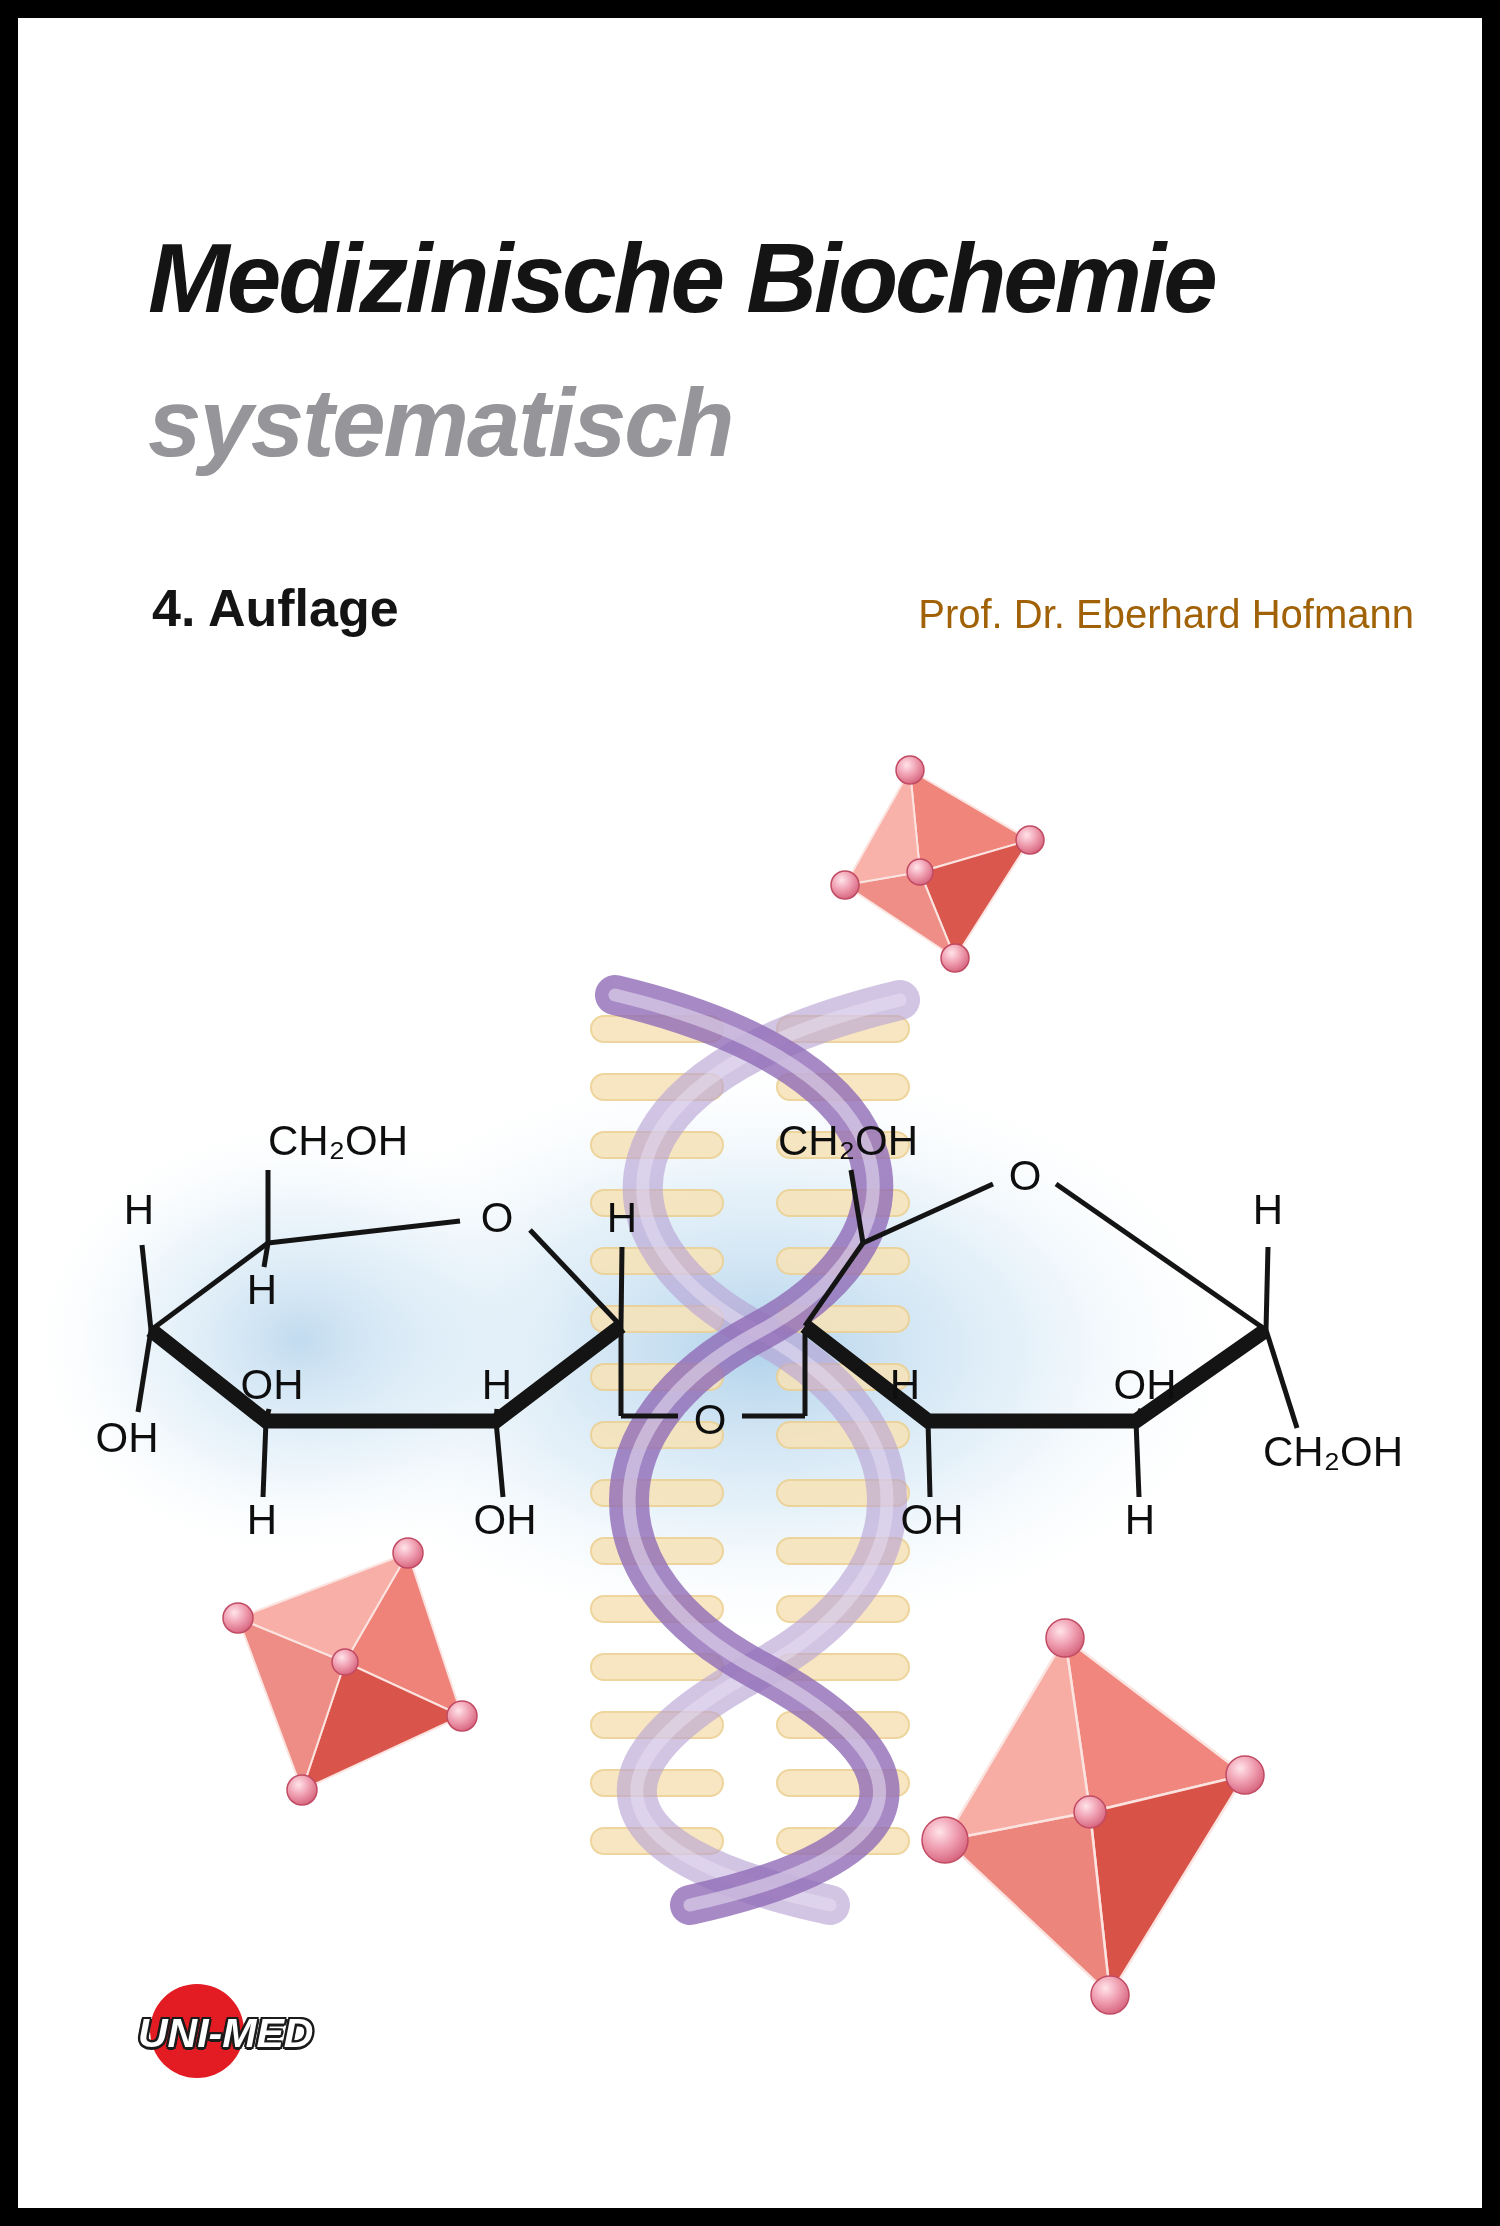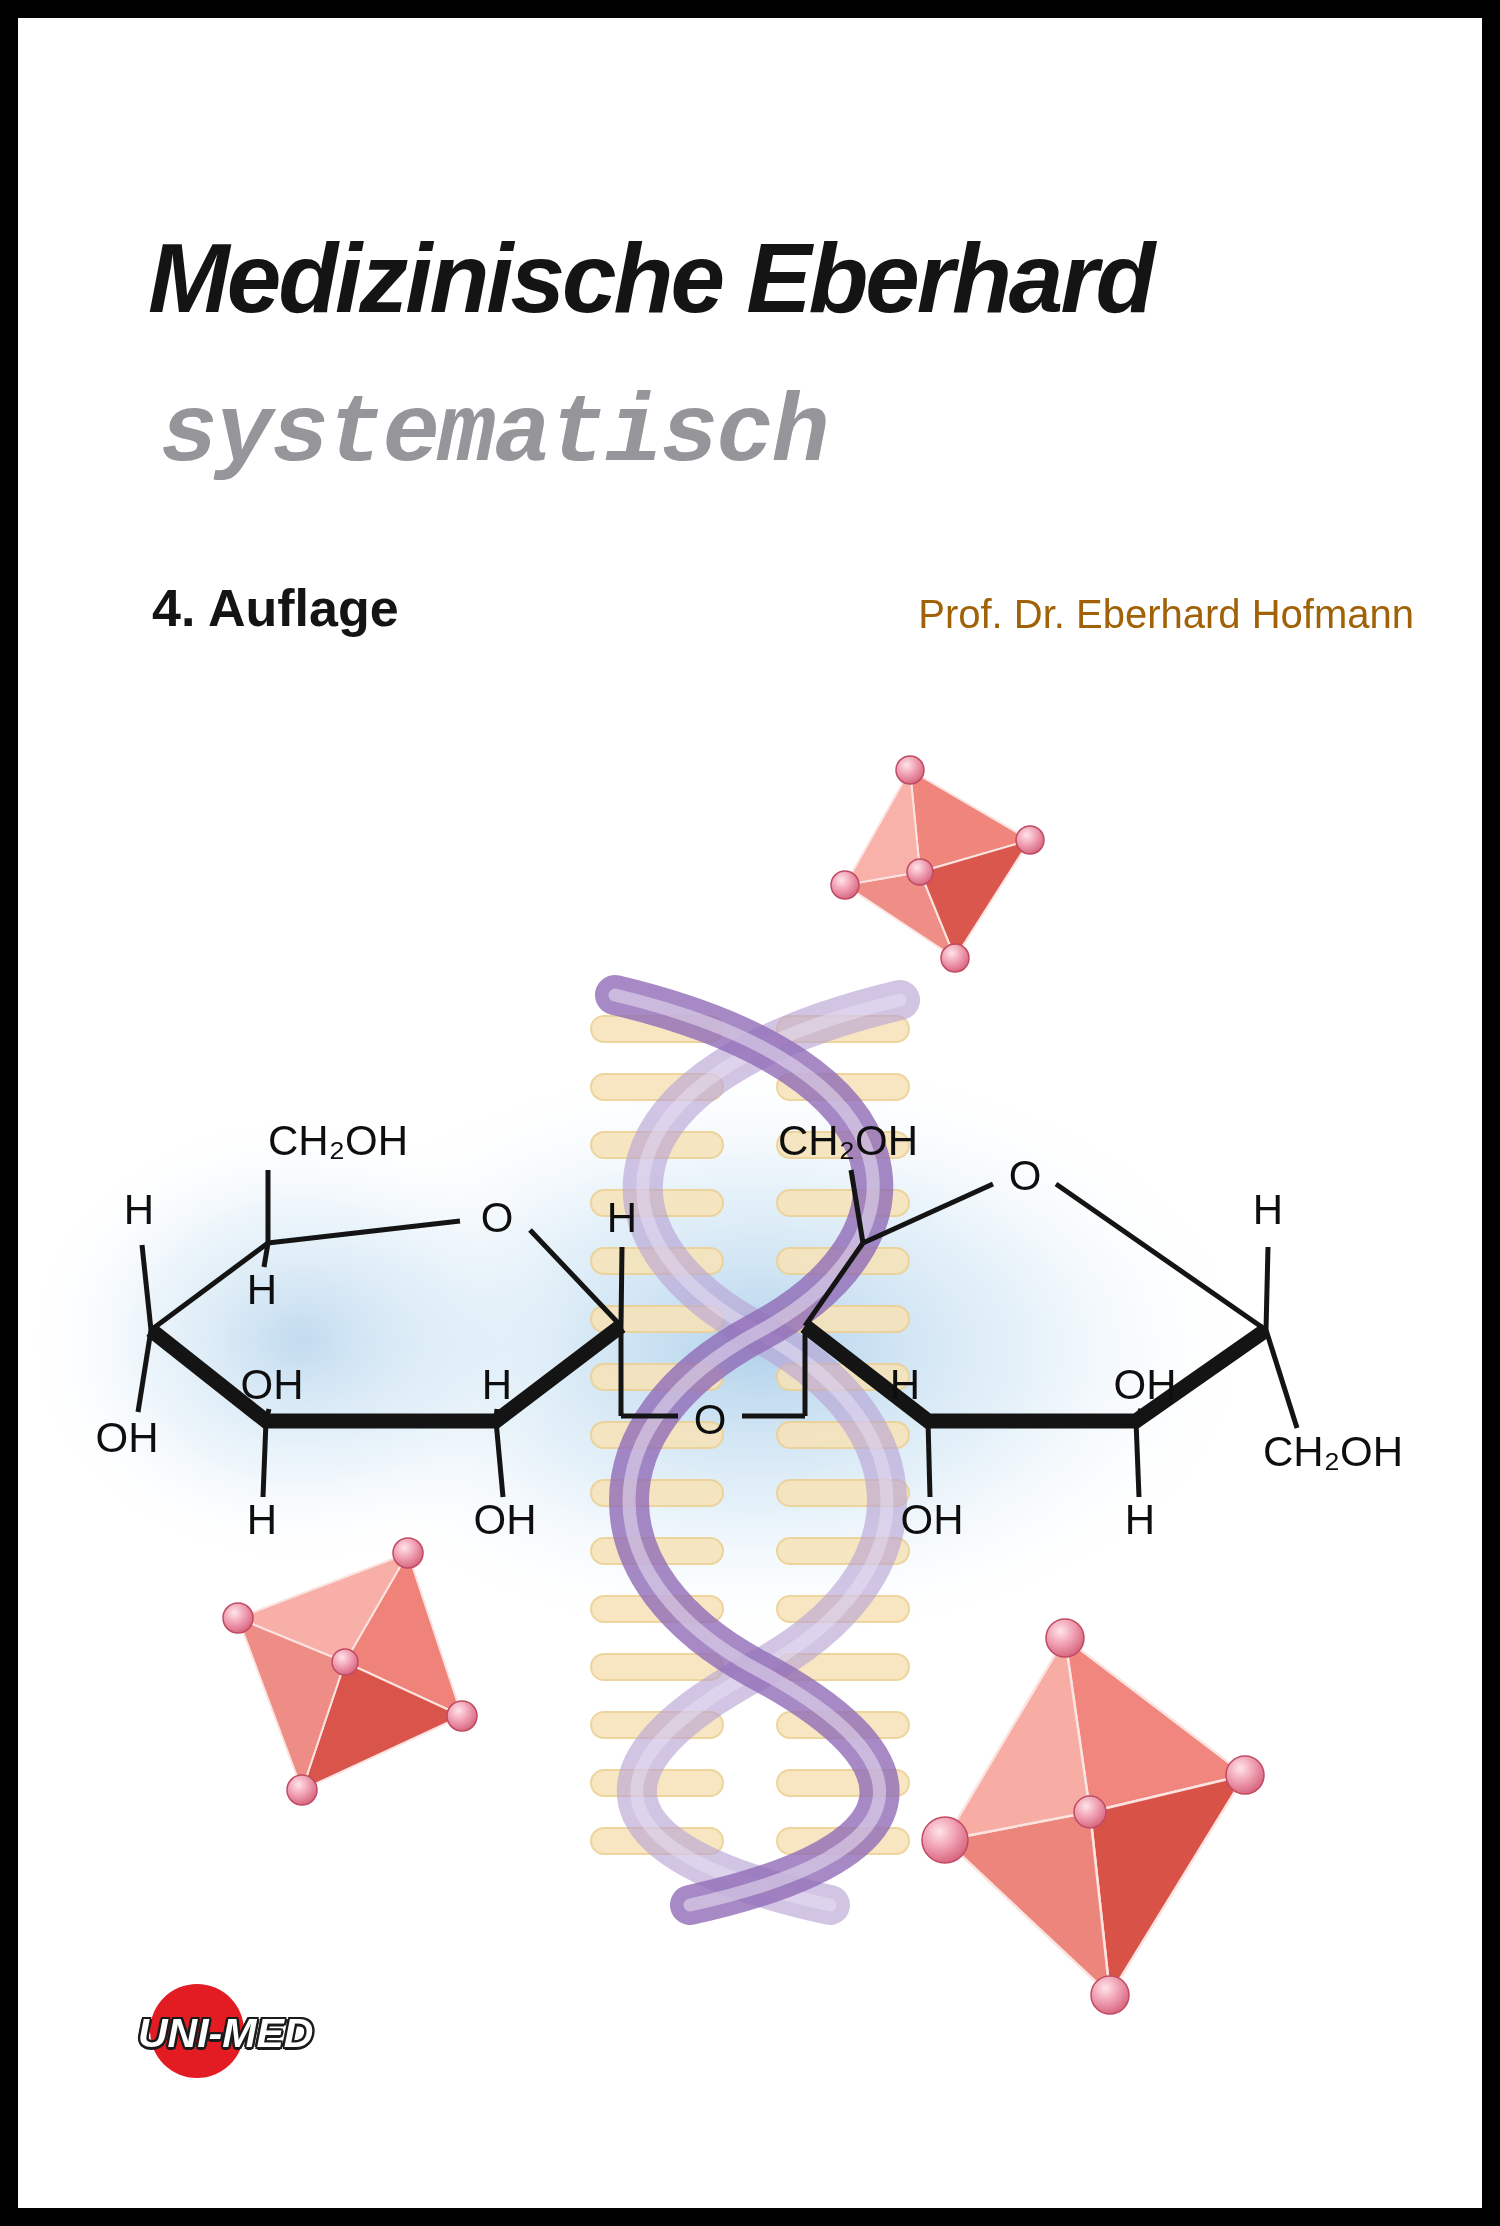"Medizinische Eberhard" h1.title { text: Eberhard -> Biochemie }
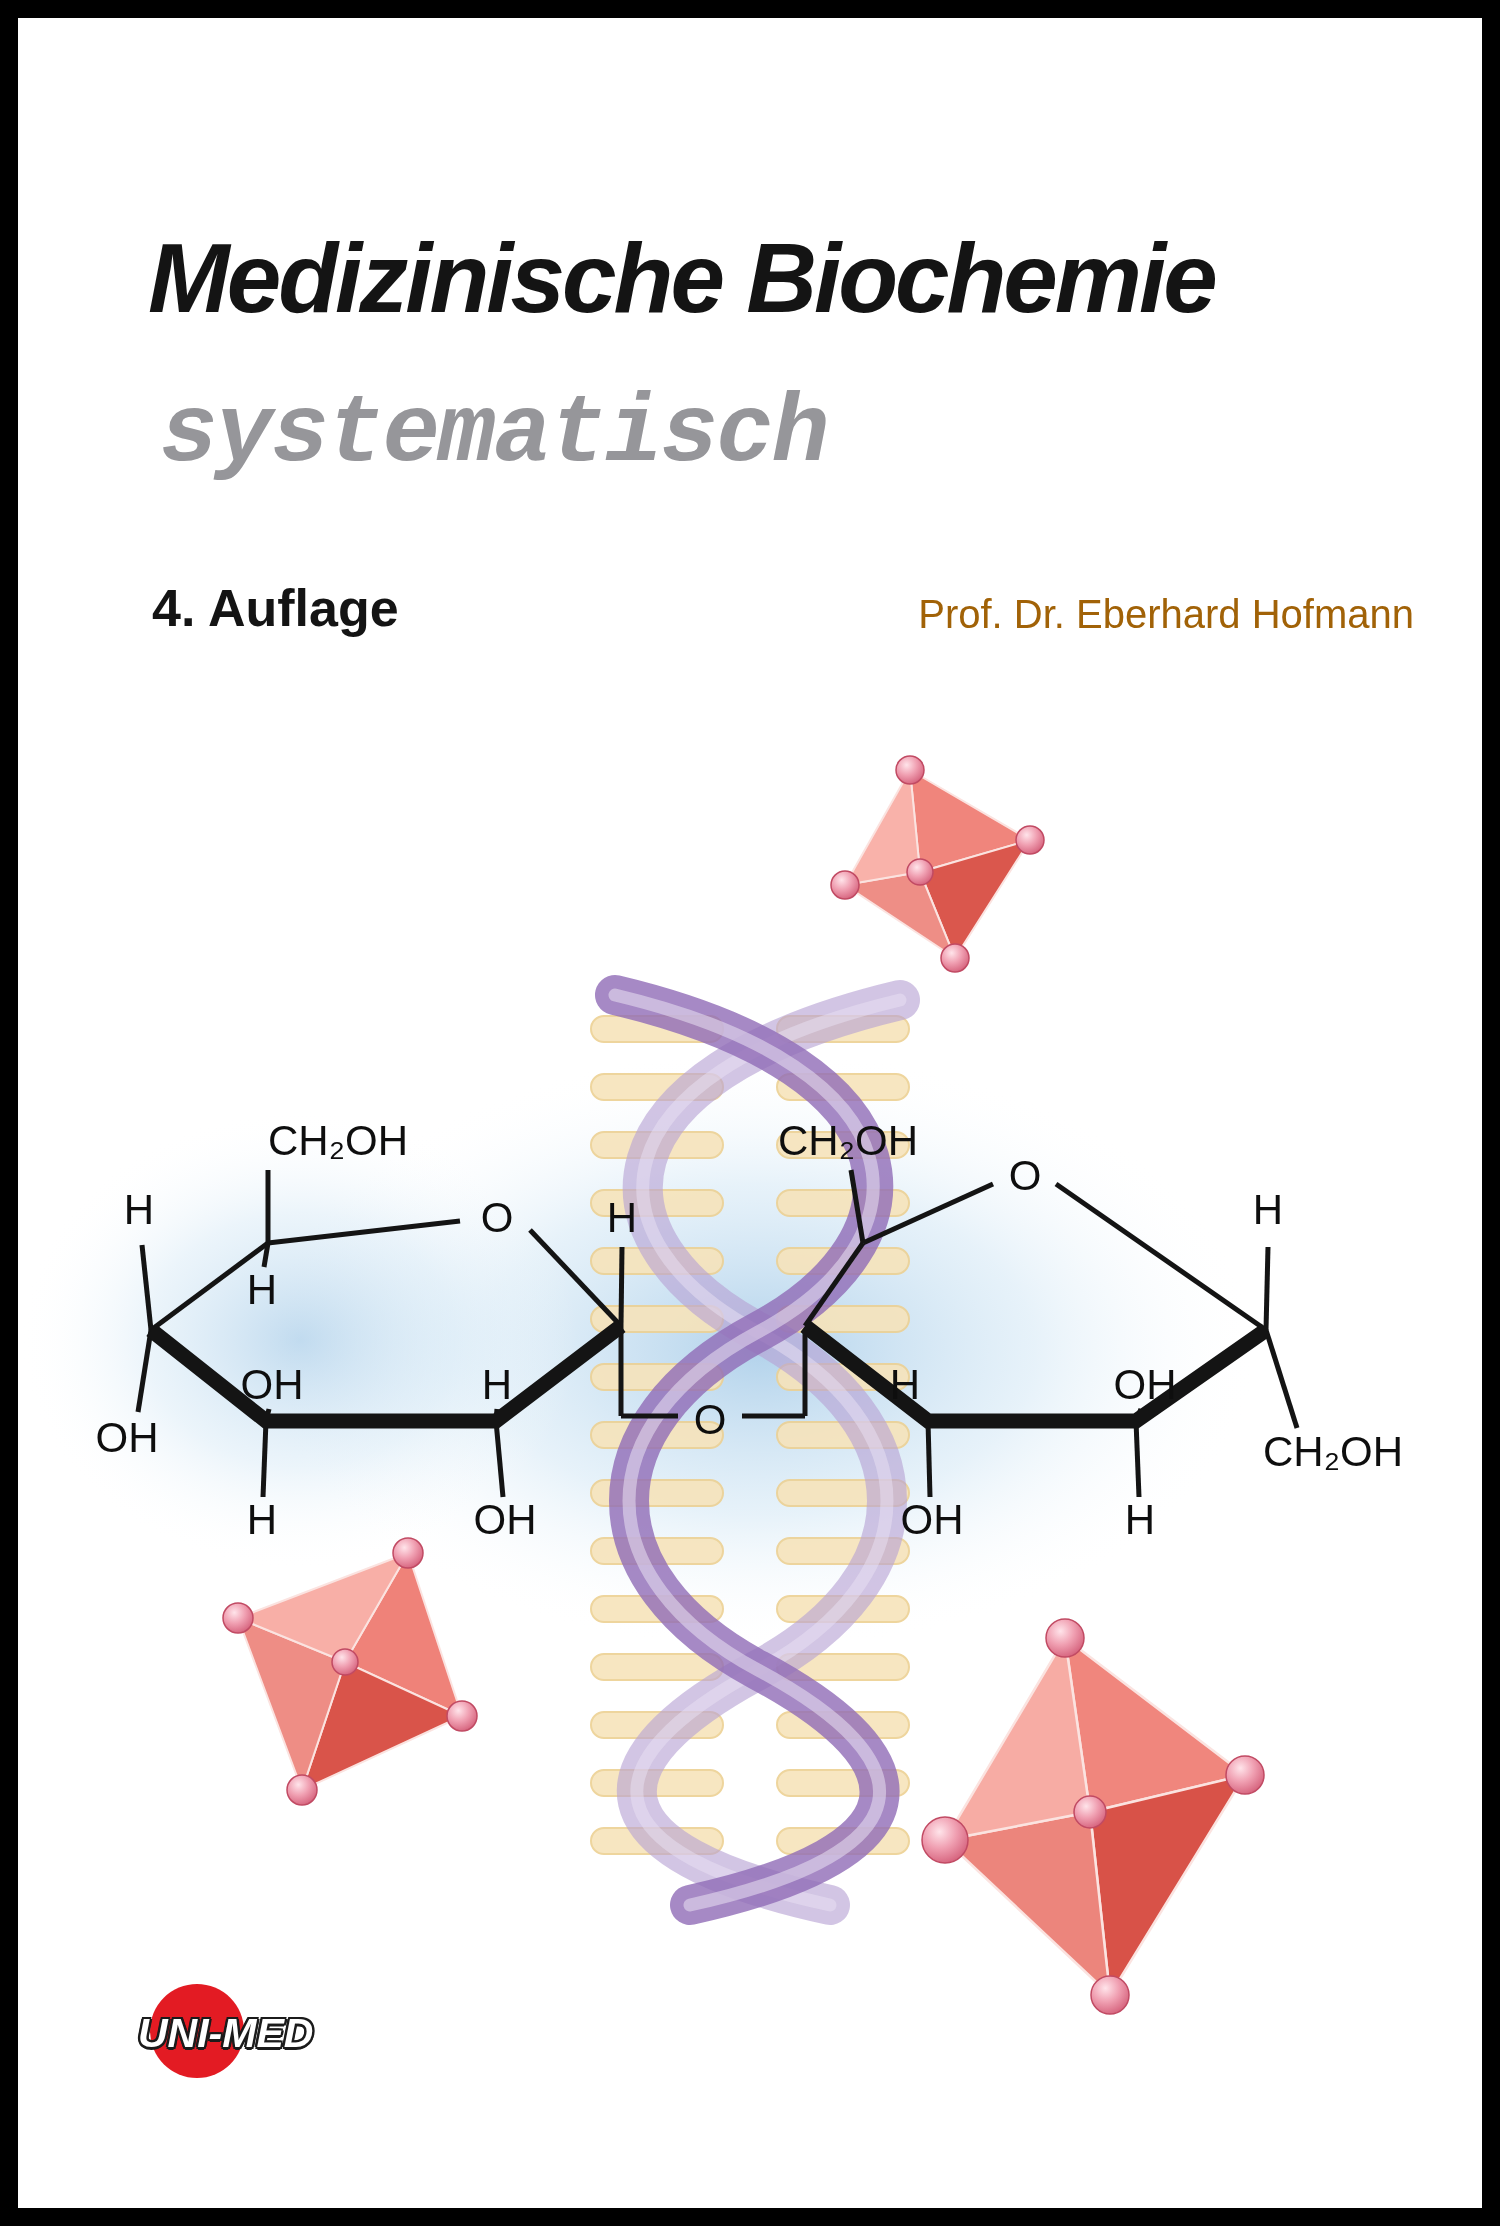"systematisch" .subtitle { font-family: Liberation Mono, monospace -> none; margin: 12px -> 0 }
